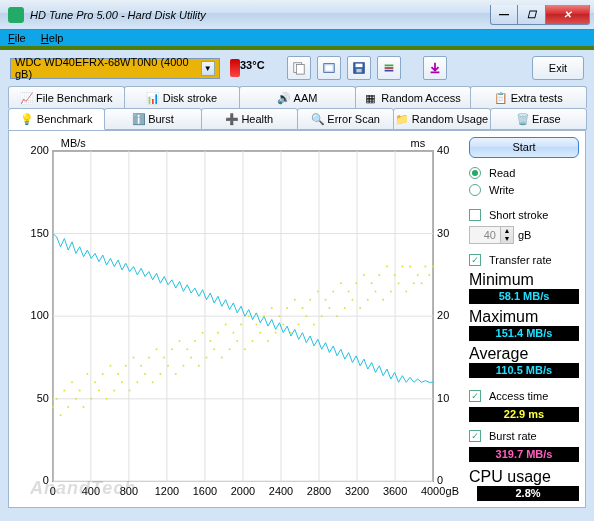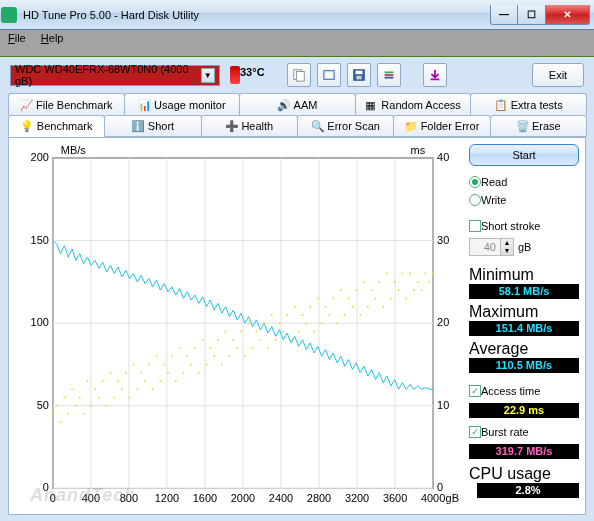"HD Tune Pro 5.00 -" .titlebar { font-style: none -> italic; padding-left: 1px -> 8px }
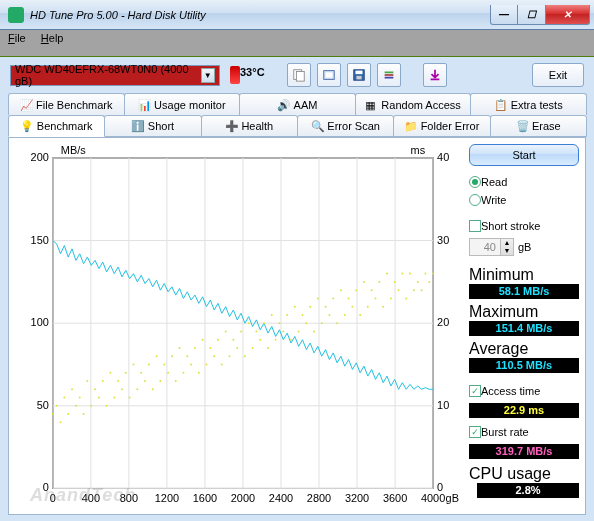"File Help" .menubar { background: #a3a3a3 -> #0ea5e9; border-bottom: 1px solid #4d7c0f -> 4px solid #4d7c0f; height: 27px -> 20px }
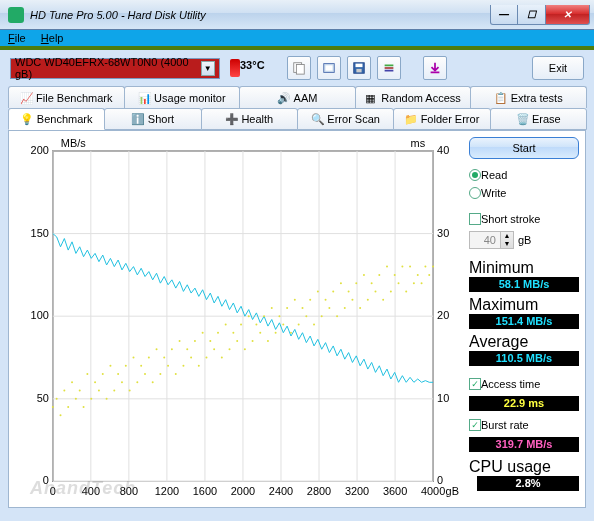"WDC WD40EFRX-68WT0N0 (4000 gB)" .drivesel { background: #b91c1c -> #eab308 }
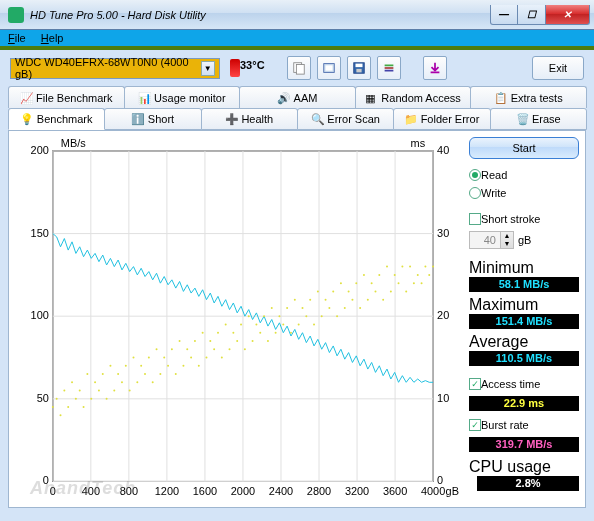"Usage monitor" span { text: Usage monitor -> Disk stroke }
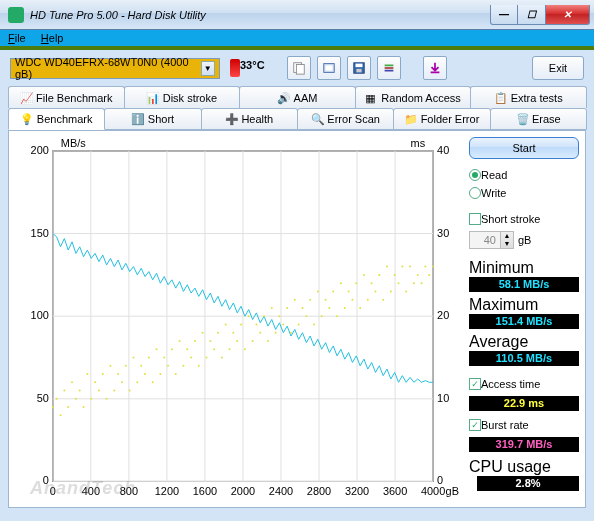"Short" span { text: Short -> Burst }
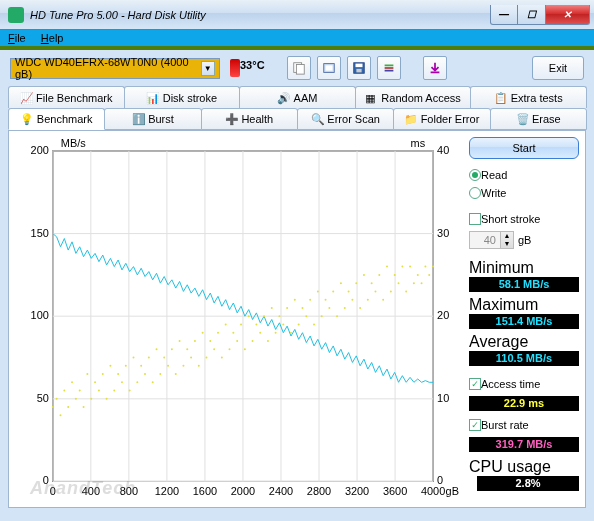"Folder Error" span { text: Folder Error -> Random Usage }
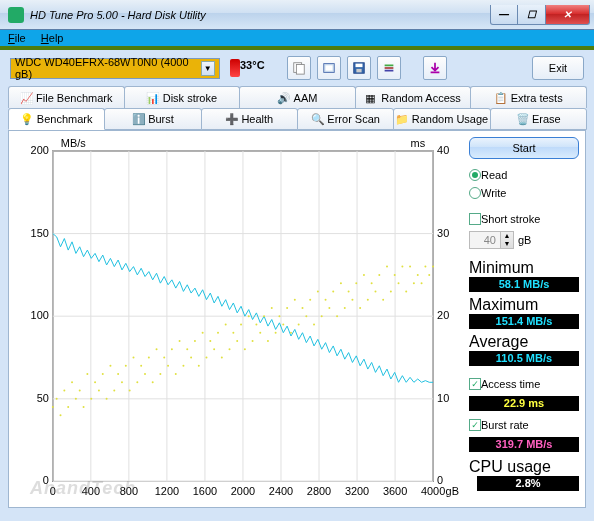"Read" .radio, .check { gap: 0 -> 8px }
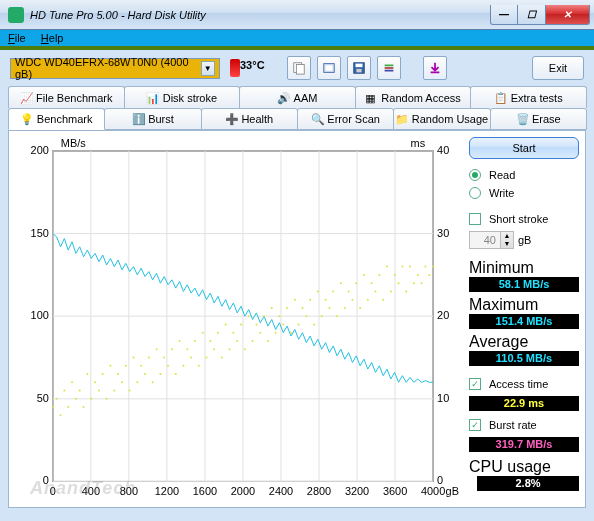"Transfer rate" div.check { html: none -> <div> <div></div> <span>Transfer rate</span> </div> }
